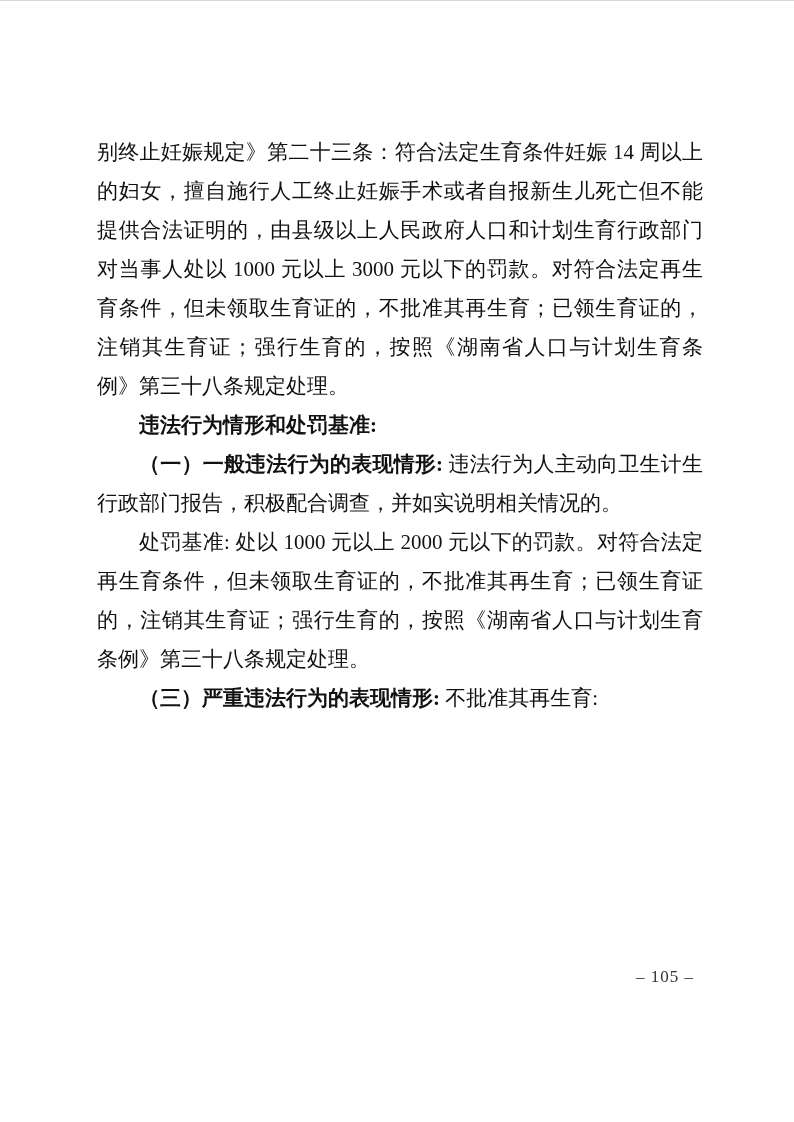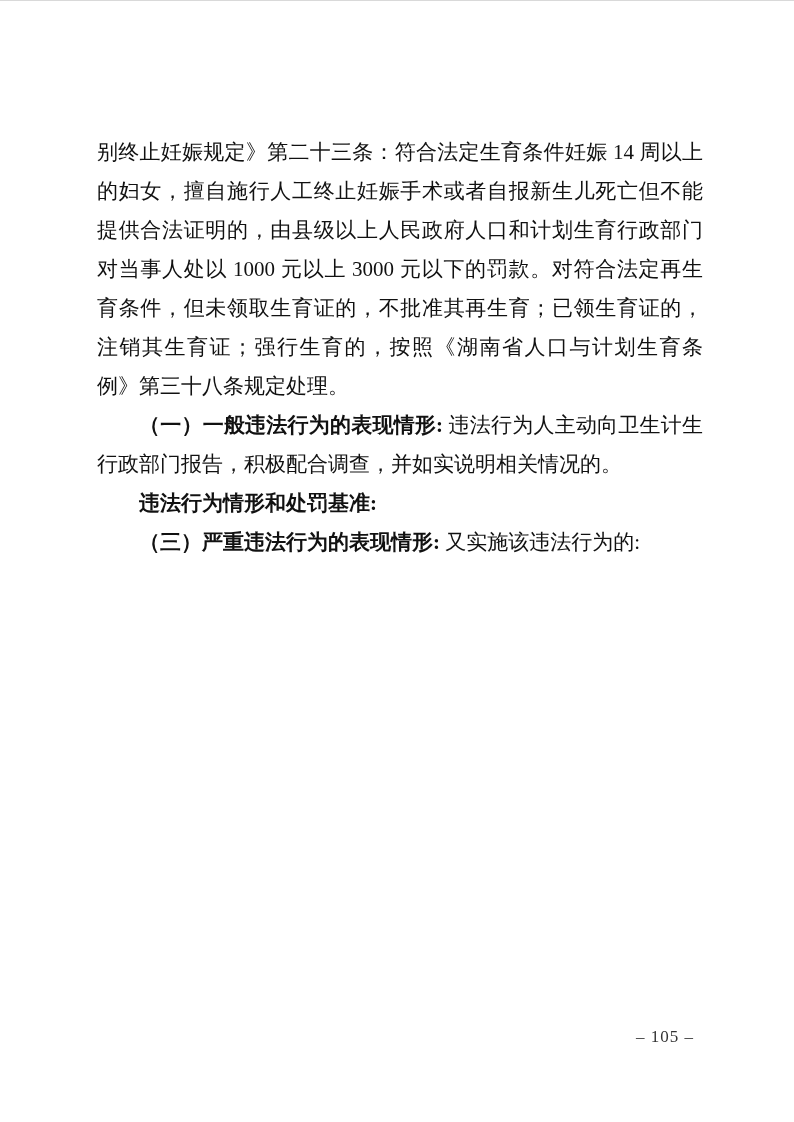"（一）一般违法行为的表现情形:" p.indent { order: before "违法行为情形和处罚基准:" -> after "违法行为情形和处罚基准:" }
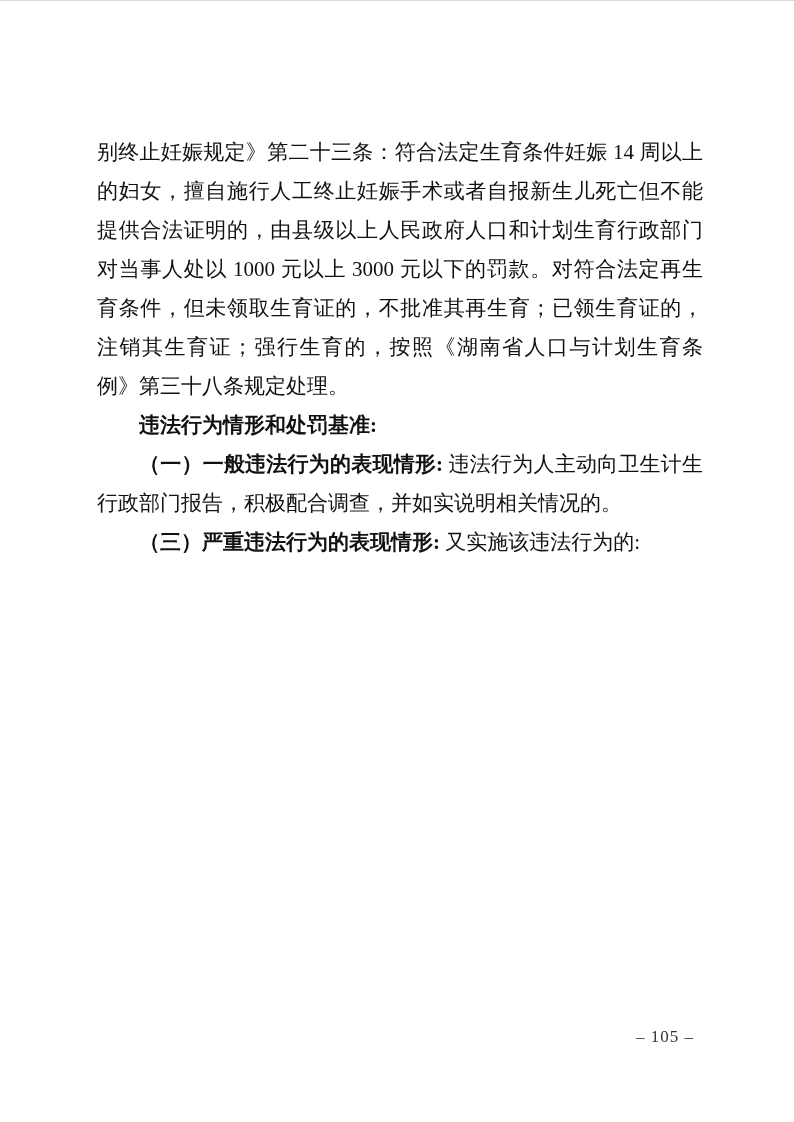"处罚基准: 处以 1000 元以上 2000" p.indent { html: none -> <p><span>处罚基准: 处以 1000 元以上 2000 元以下的罚款。对符合法定再生育条件，但未领取生育证的，不批准其再生育；已领生育证的，注销其生育证；强行生育的，按照《湖南省人口与计划生育条例》第三十八条规定处理。</span></p> }
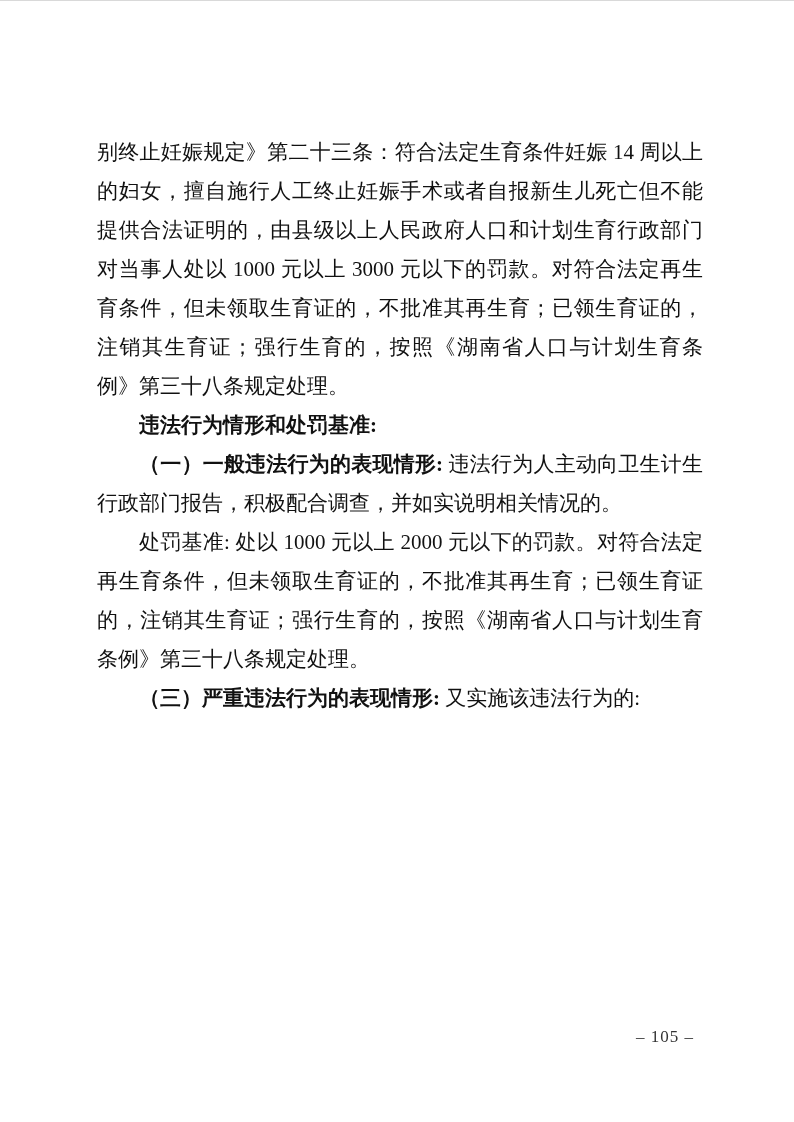"又实施该违法行为的:" span.run-regular { text: 又实施该违法行为的 -> 不批准其再生育 }
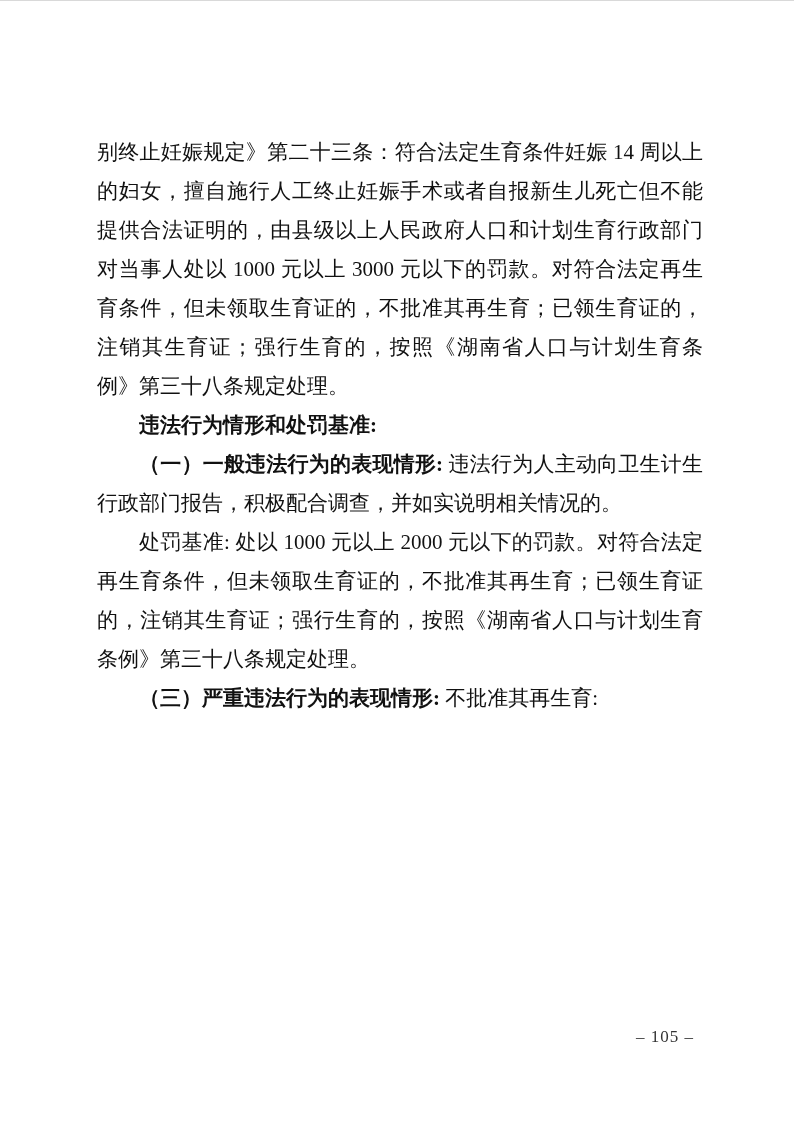"– 105 –" .page-footer { top: 1026px -> 966px }
